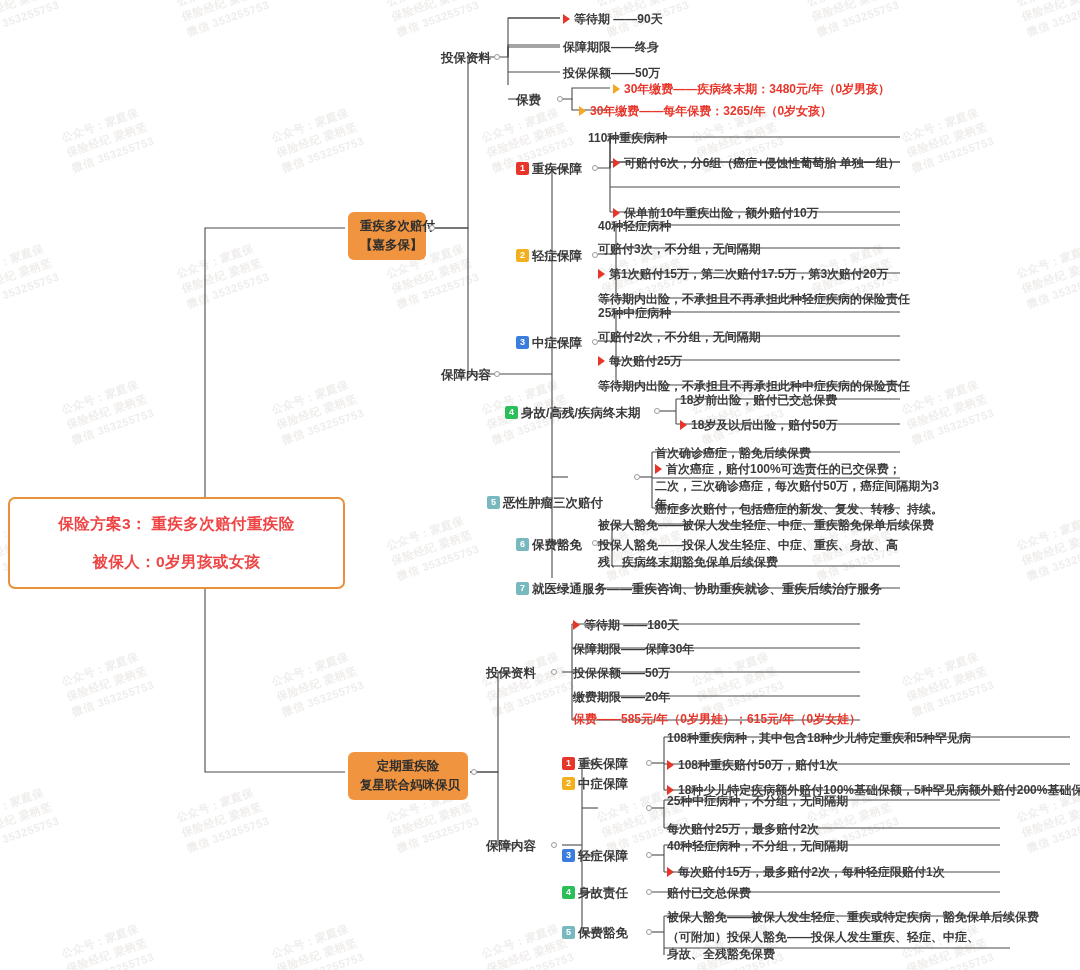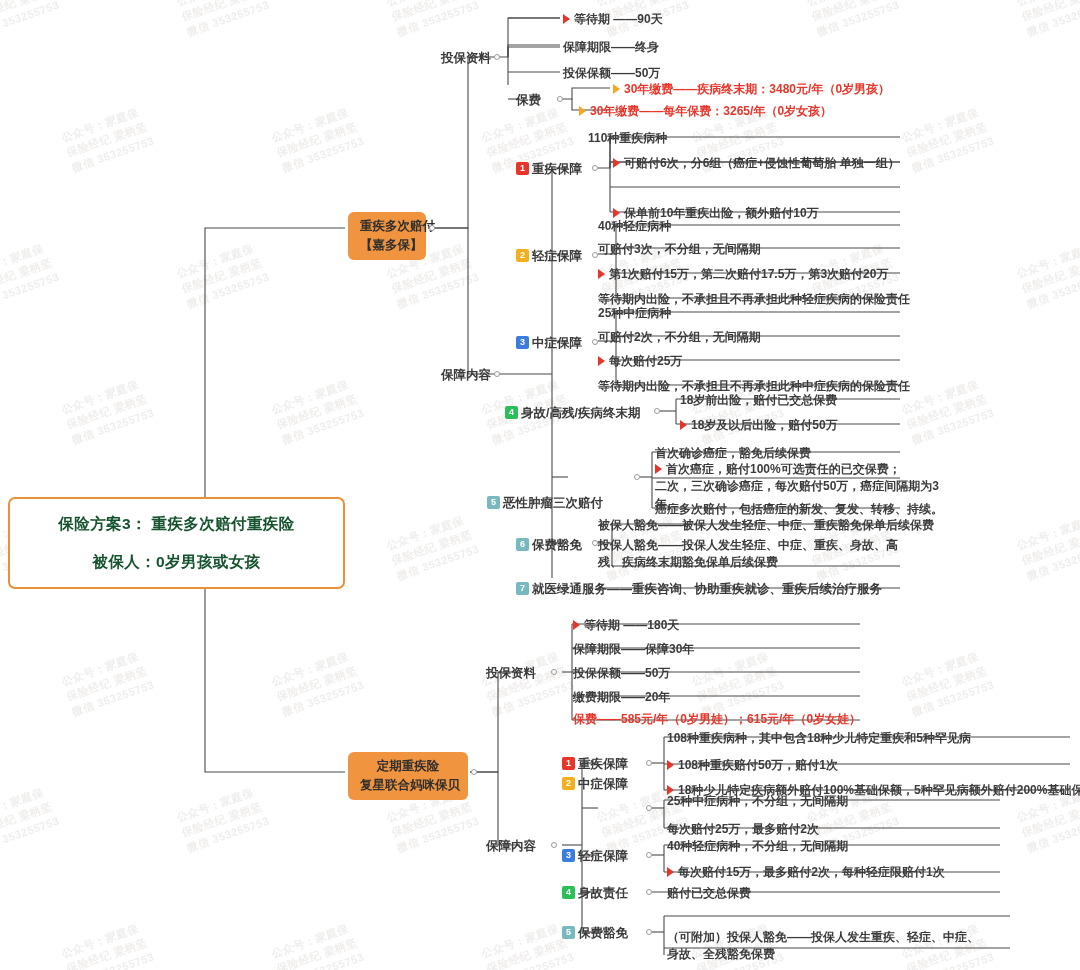"保险方案3： 重疾多次赔付重疾险" .root .line { color: #14532d -> #ef4444 }
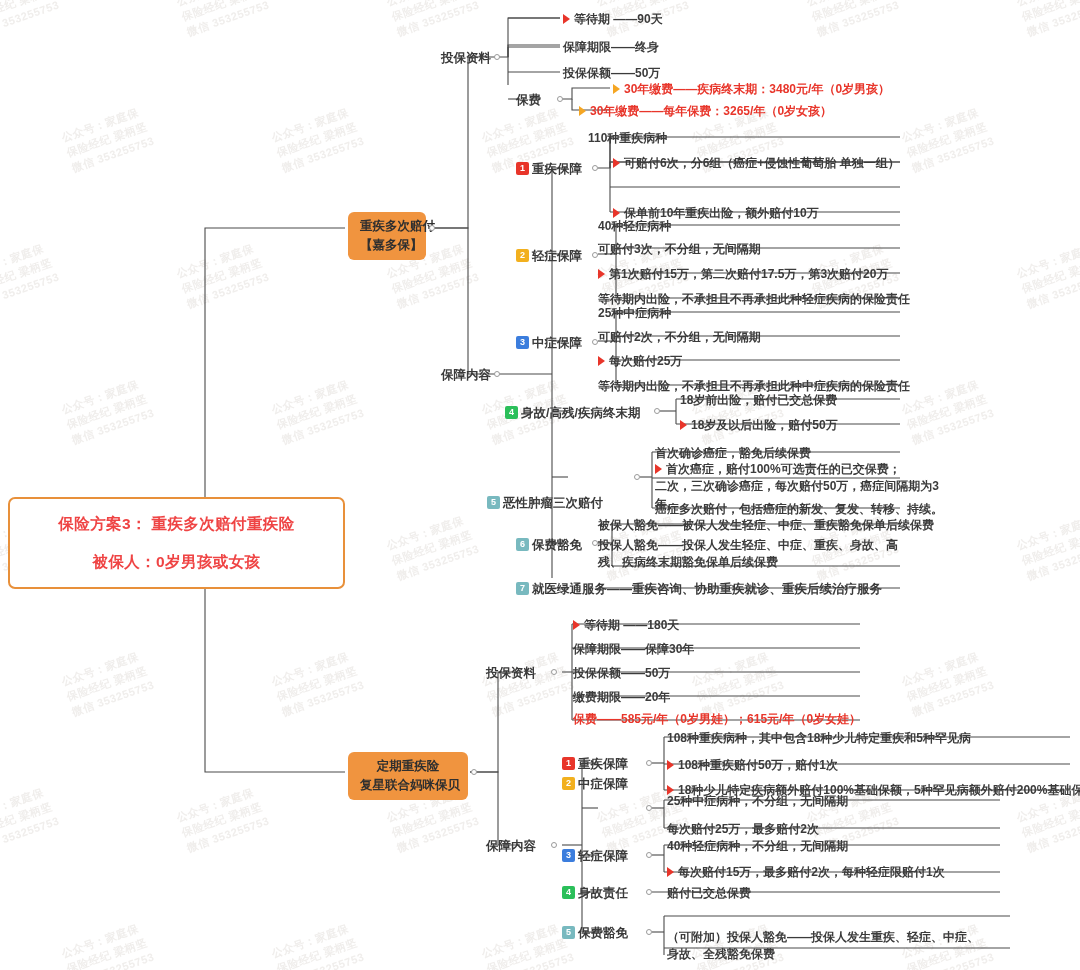"被保人豁免——被保人发生轻症、重疾或特定疾病，豁免保单后续保费" div.leaf { html: none -> <div><span>被保人豁免——被保人发生轻症、重疾或特定疾病，豁免保单后续保费</span></div> }
